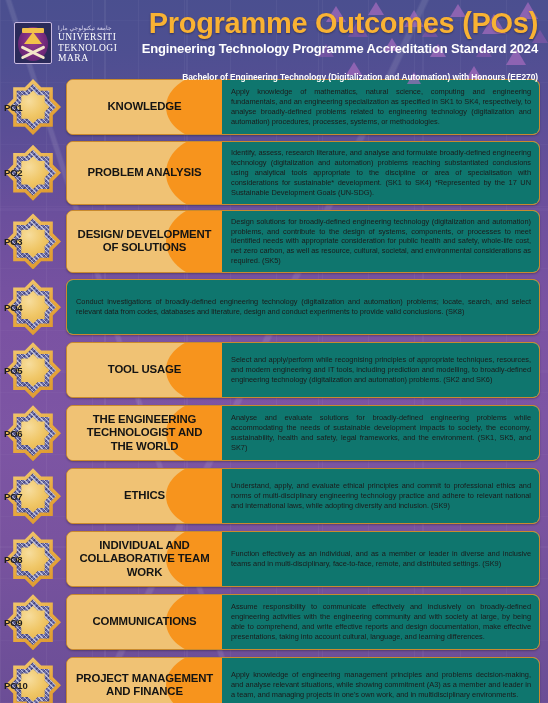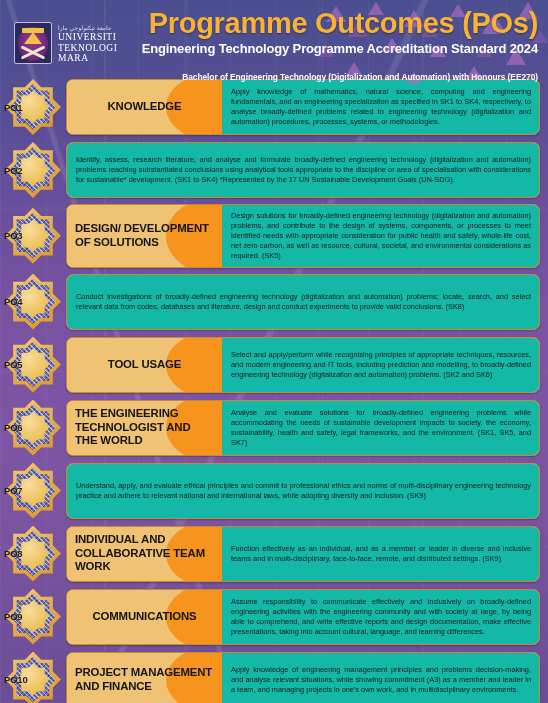"Apply knowledge of mathematics, natural" .po-desc { background: #14b8a6 -> #0f766e }
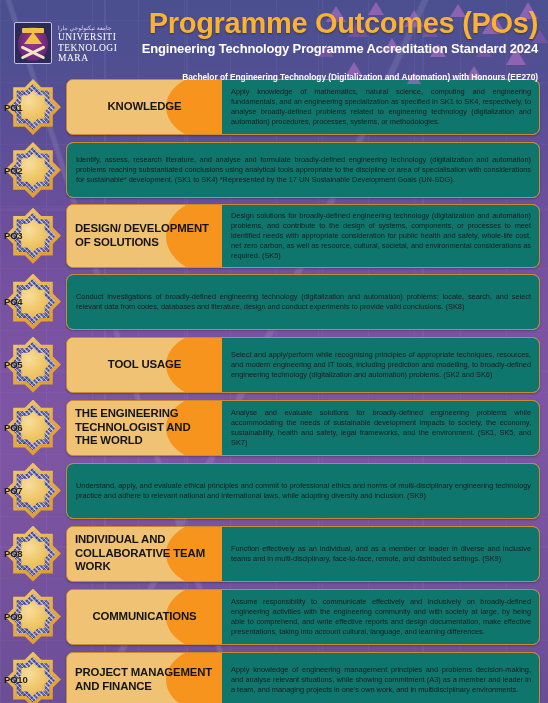"KNOWLEDGE" .po-title { text-align: left -> center }
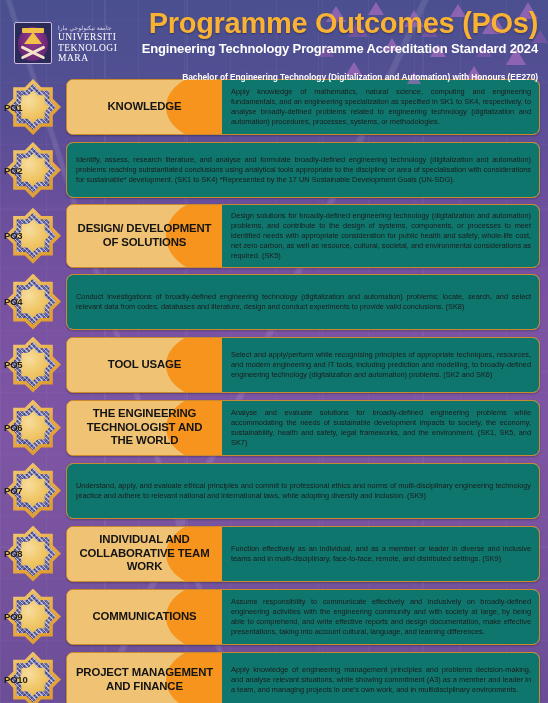"PROBLEM ANALYSIS" div.po-title { html: none -> <div> <div></div> <div></div> <div>PROBLEM ANALYSIS</div> </div> }
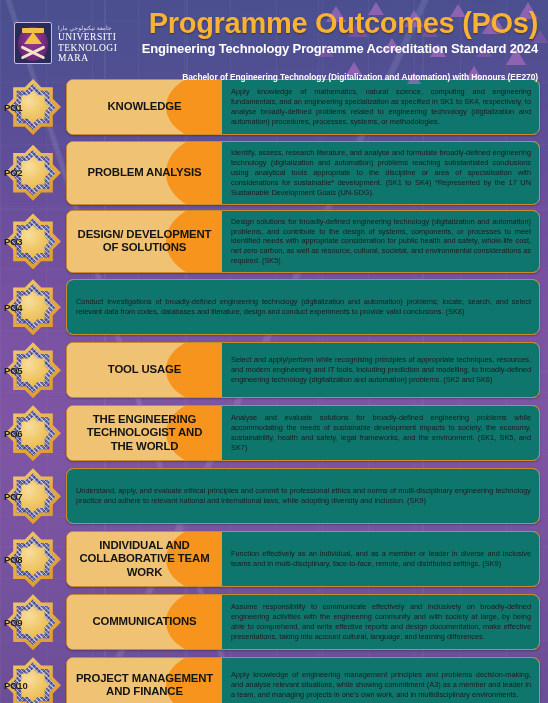"ETHICS" div.po-title { html: none -> <div> <div></div> <div></div> <div>ETHICS</div> </div> }
